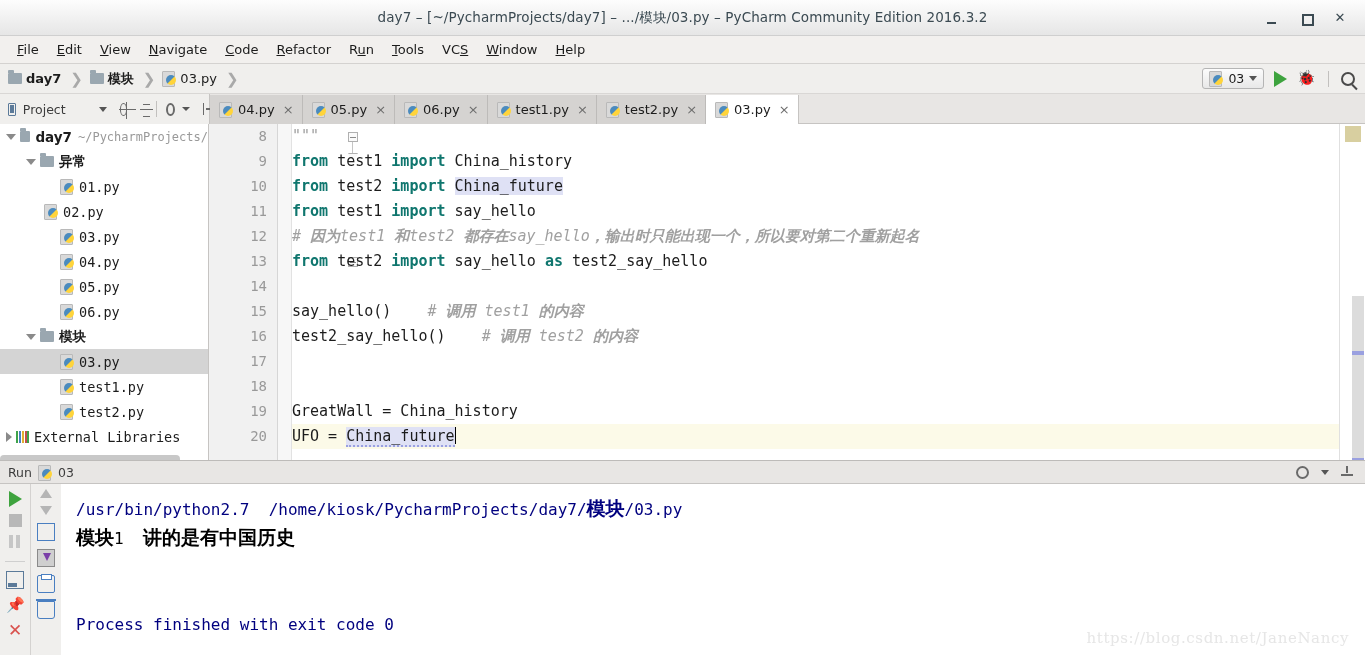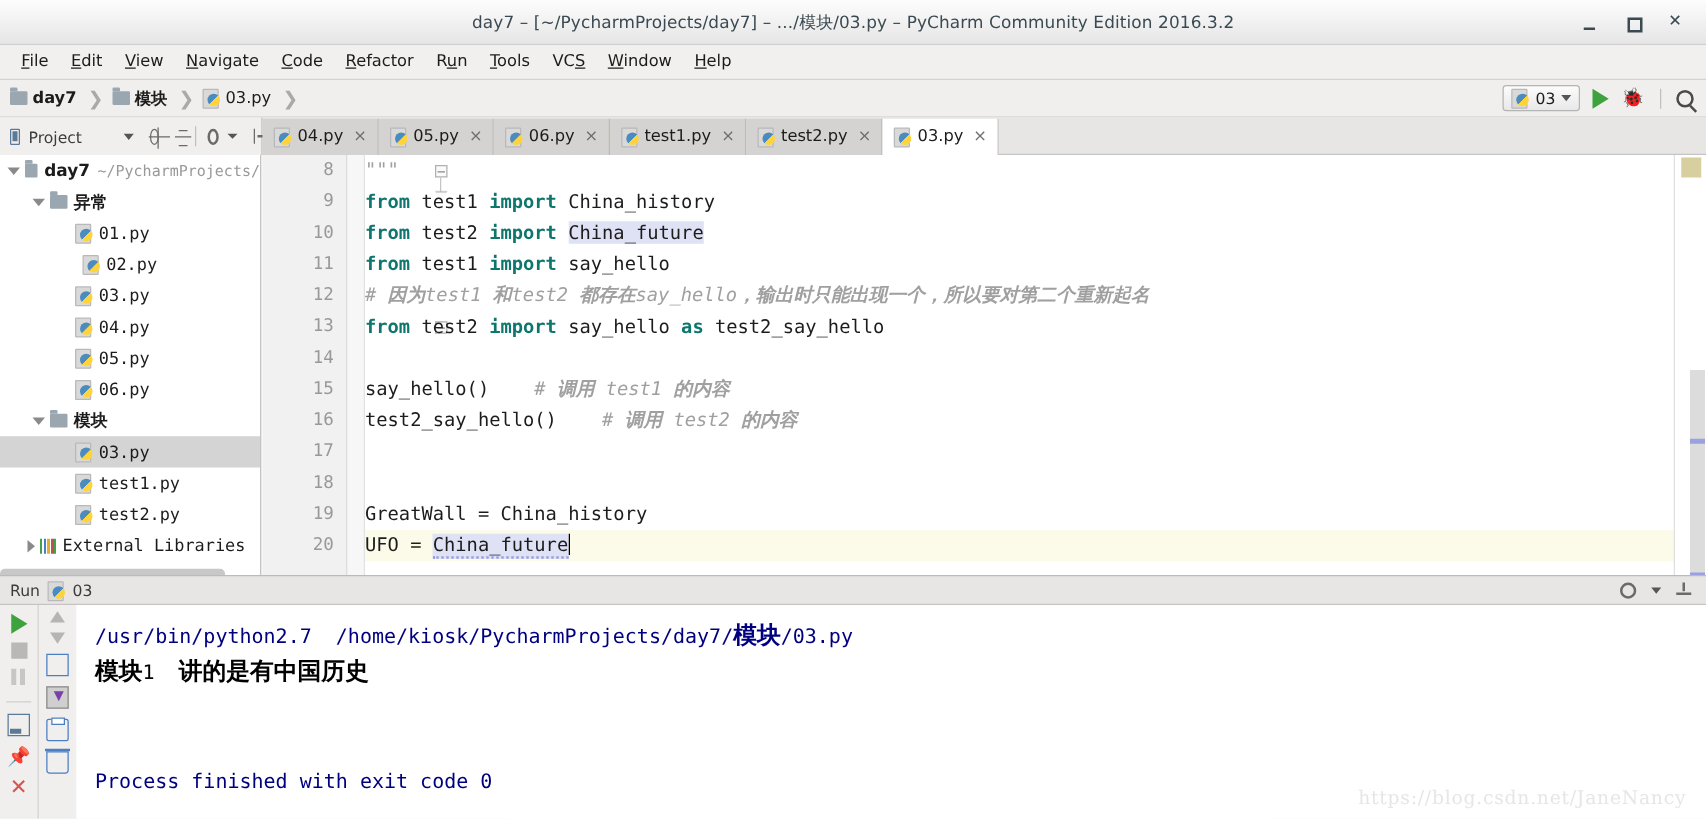"02.py" div.trow { padding-left: 52px -> 30px }
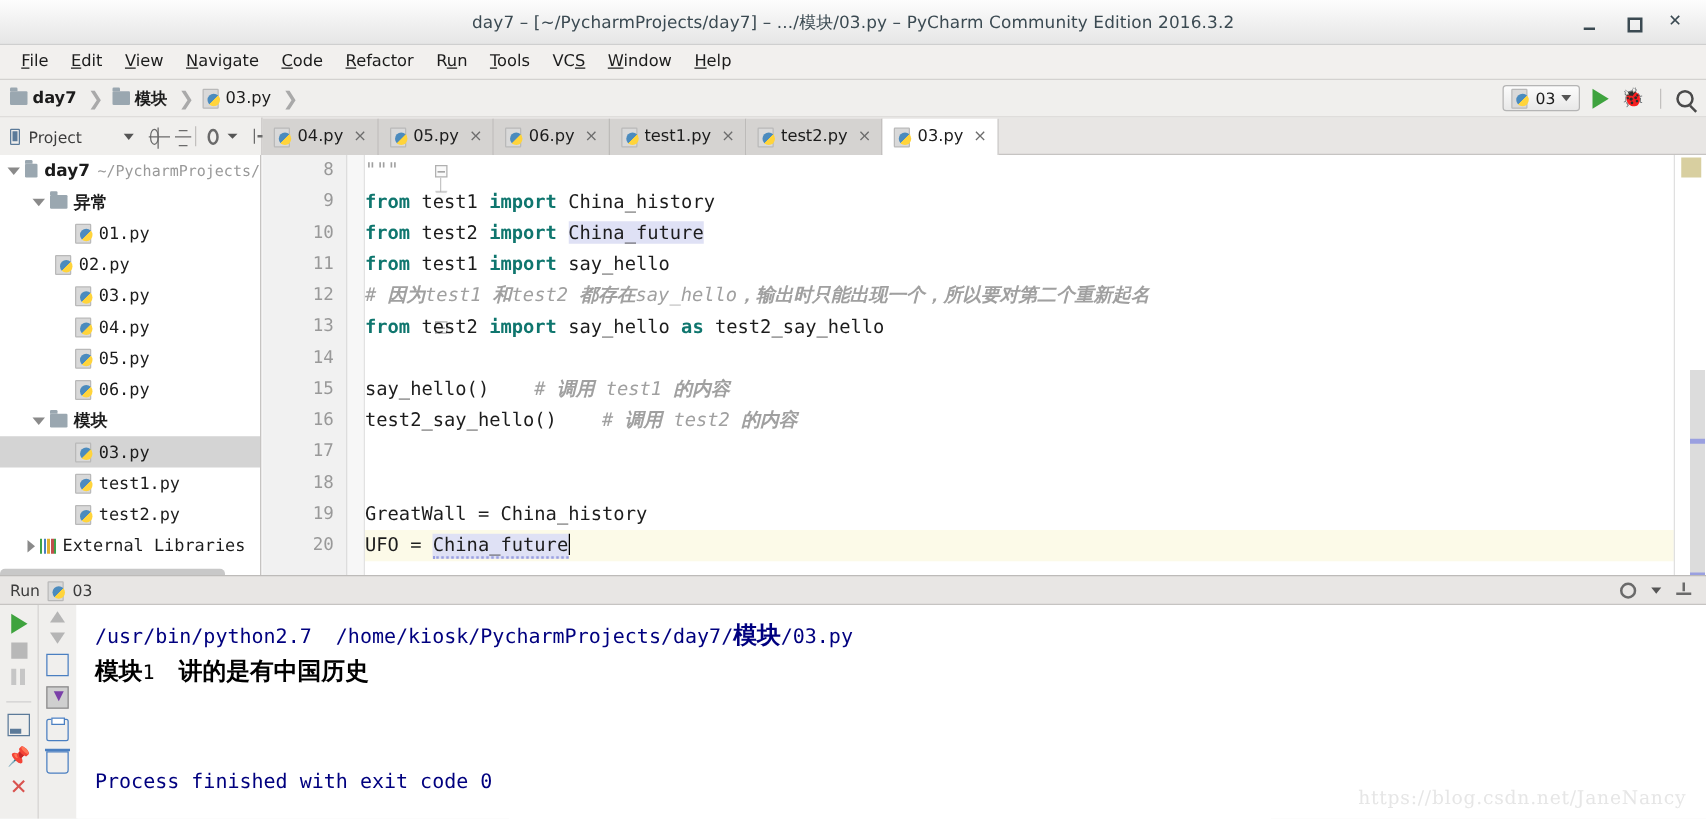"External Libraries" div.trow { padding-left: 22px -> 6px }
